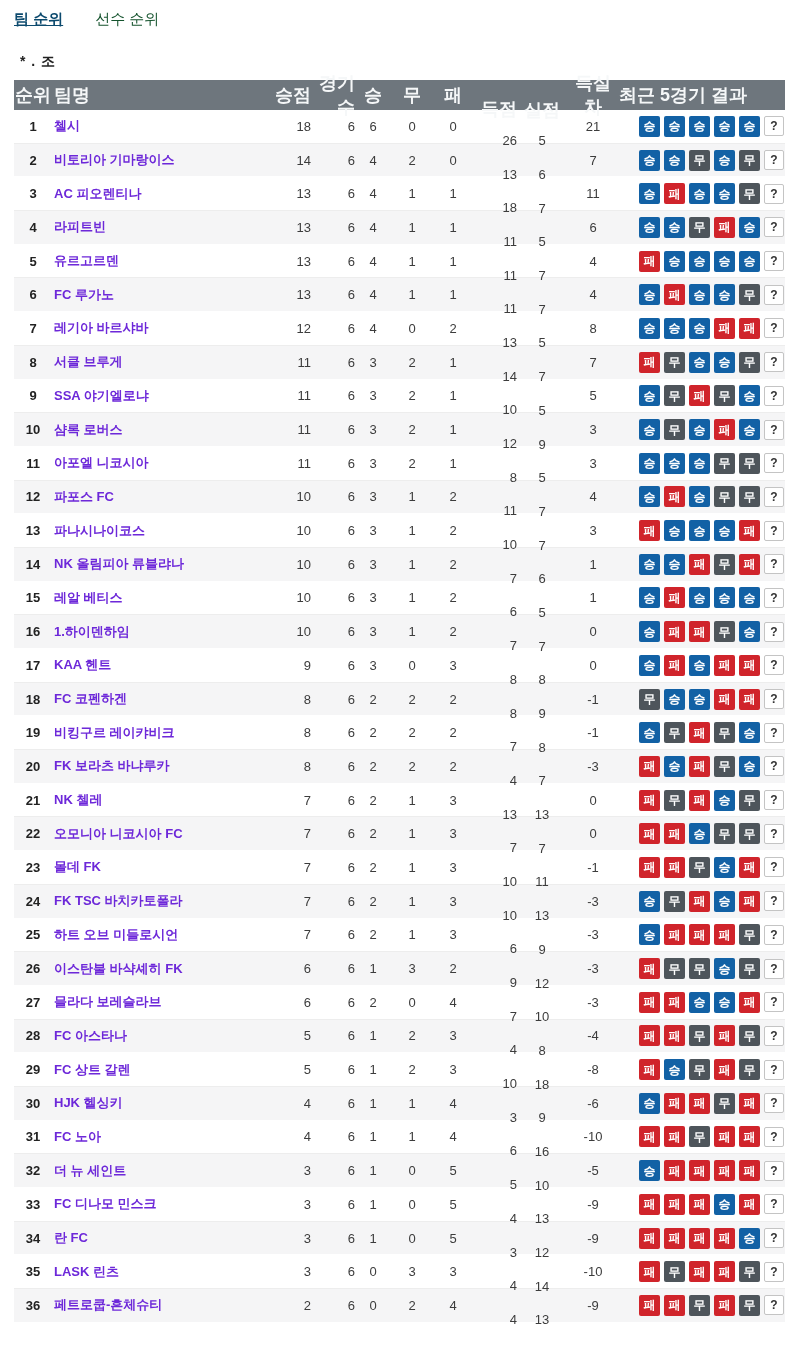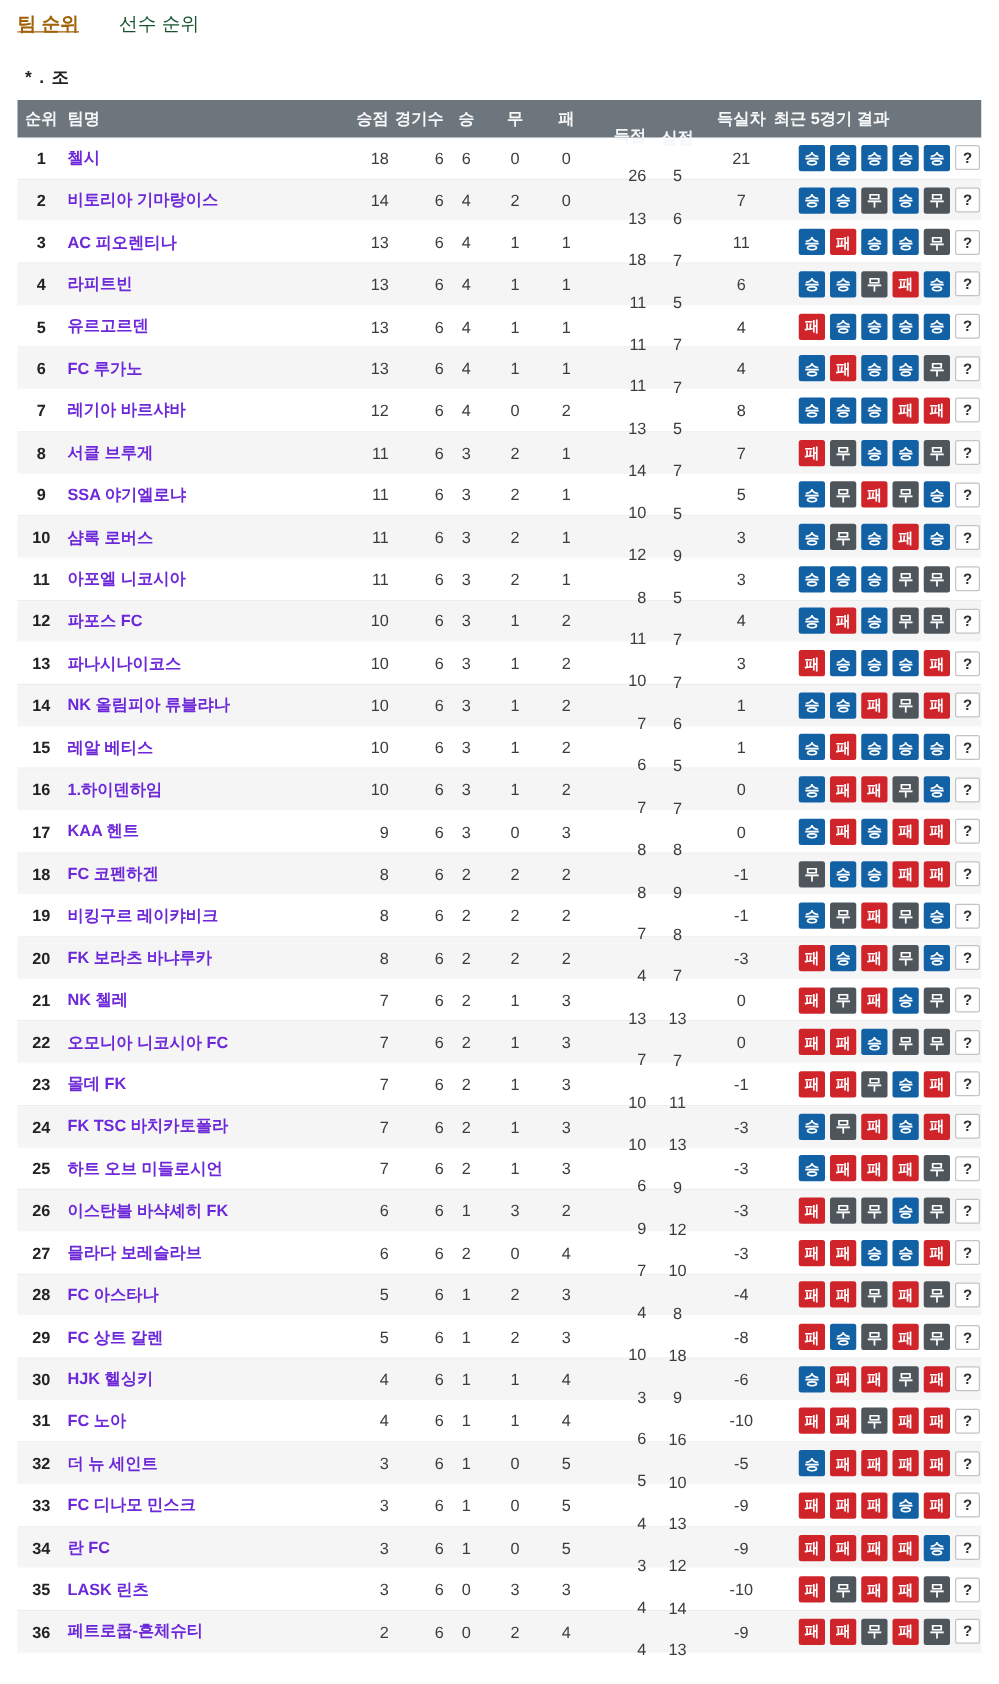"팀 순위" .tab.active { color: #a16207 -> #0c4a6e }
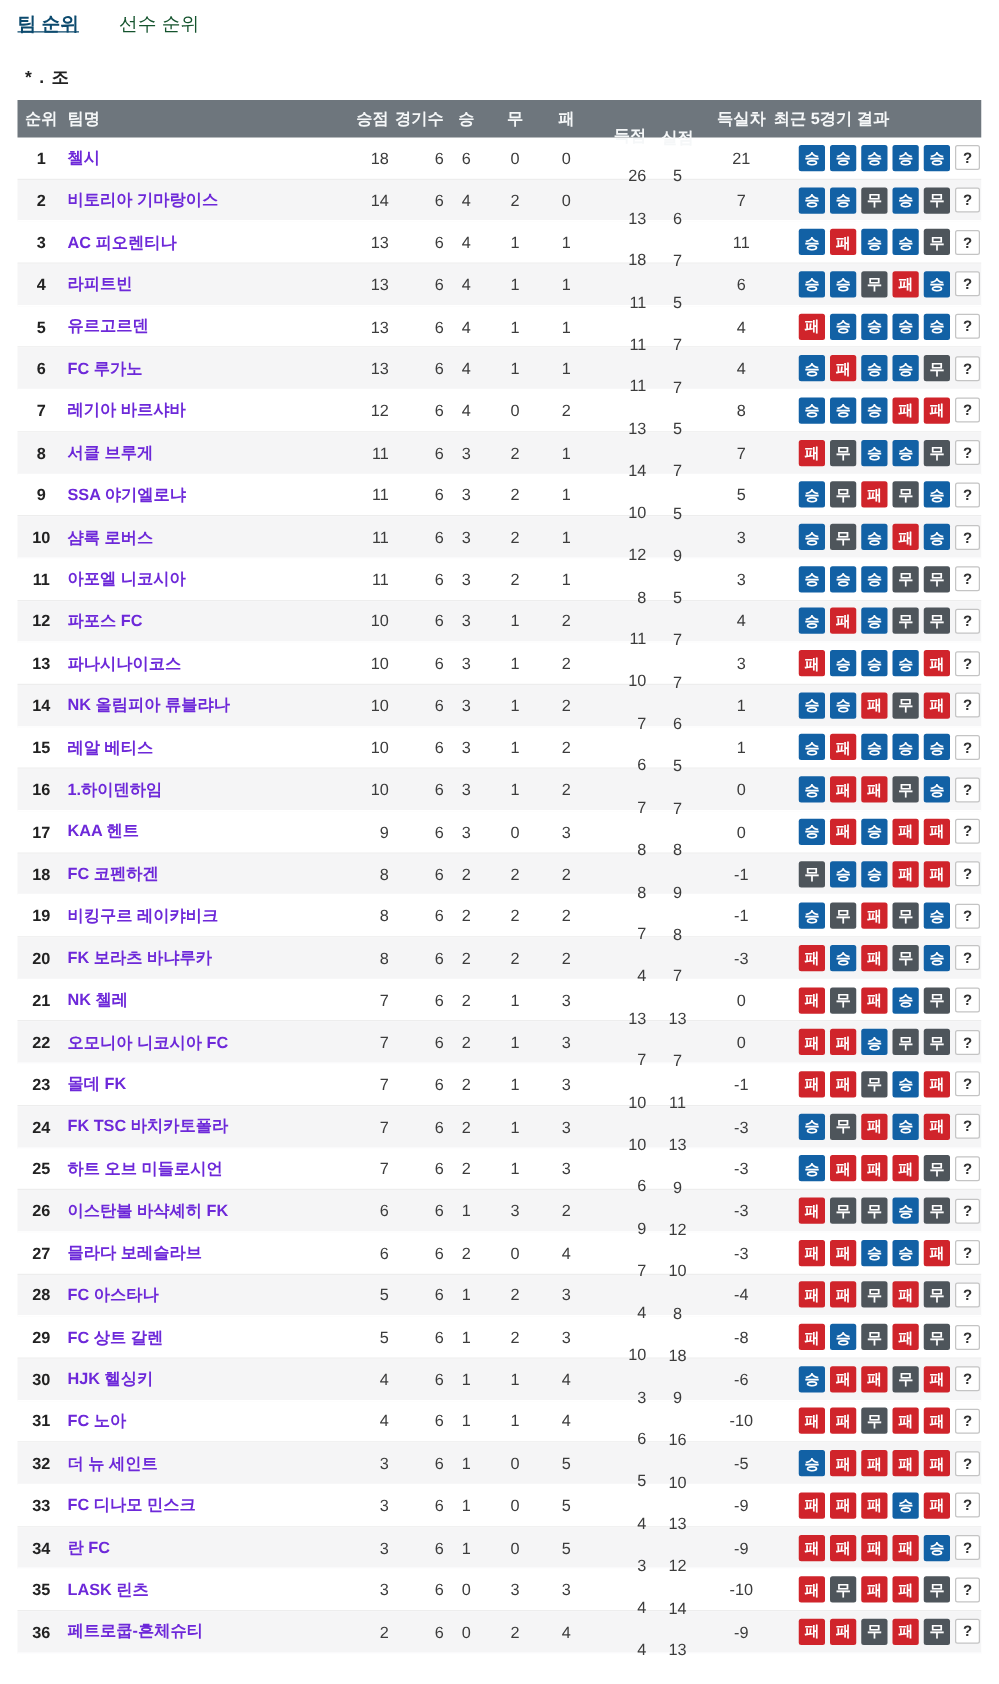"순위" .thead { font-size: 13px -> 18px }
